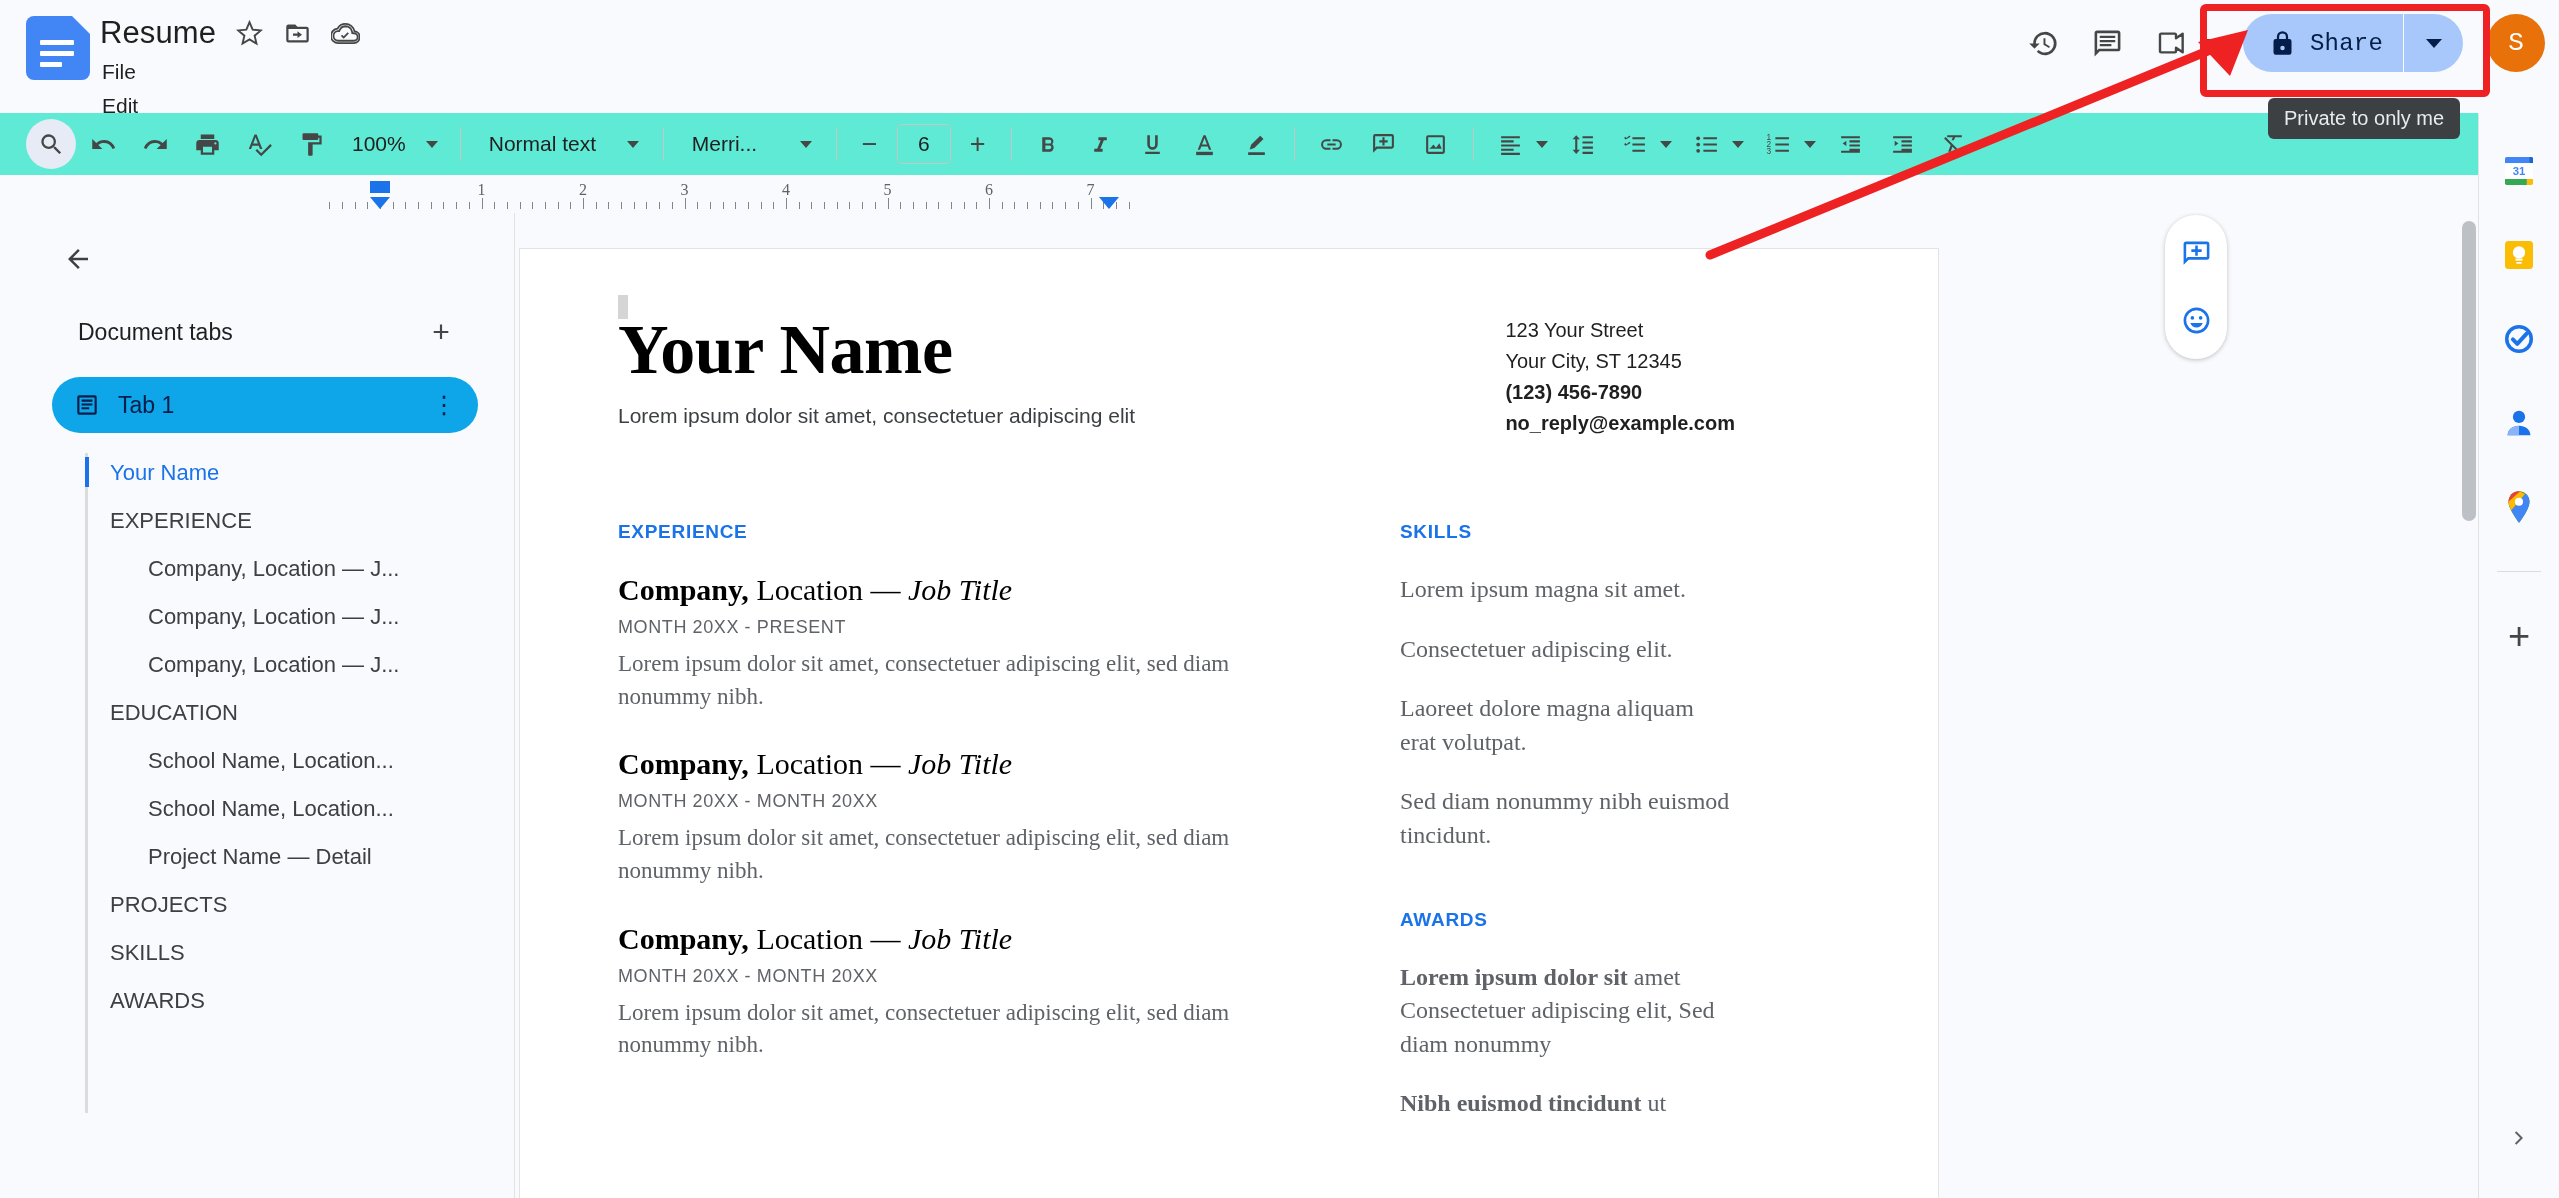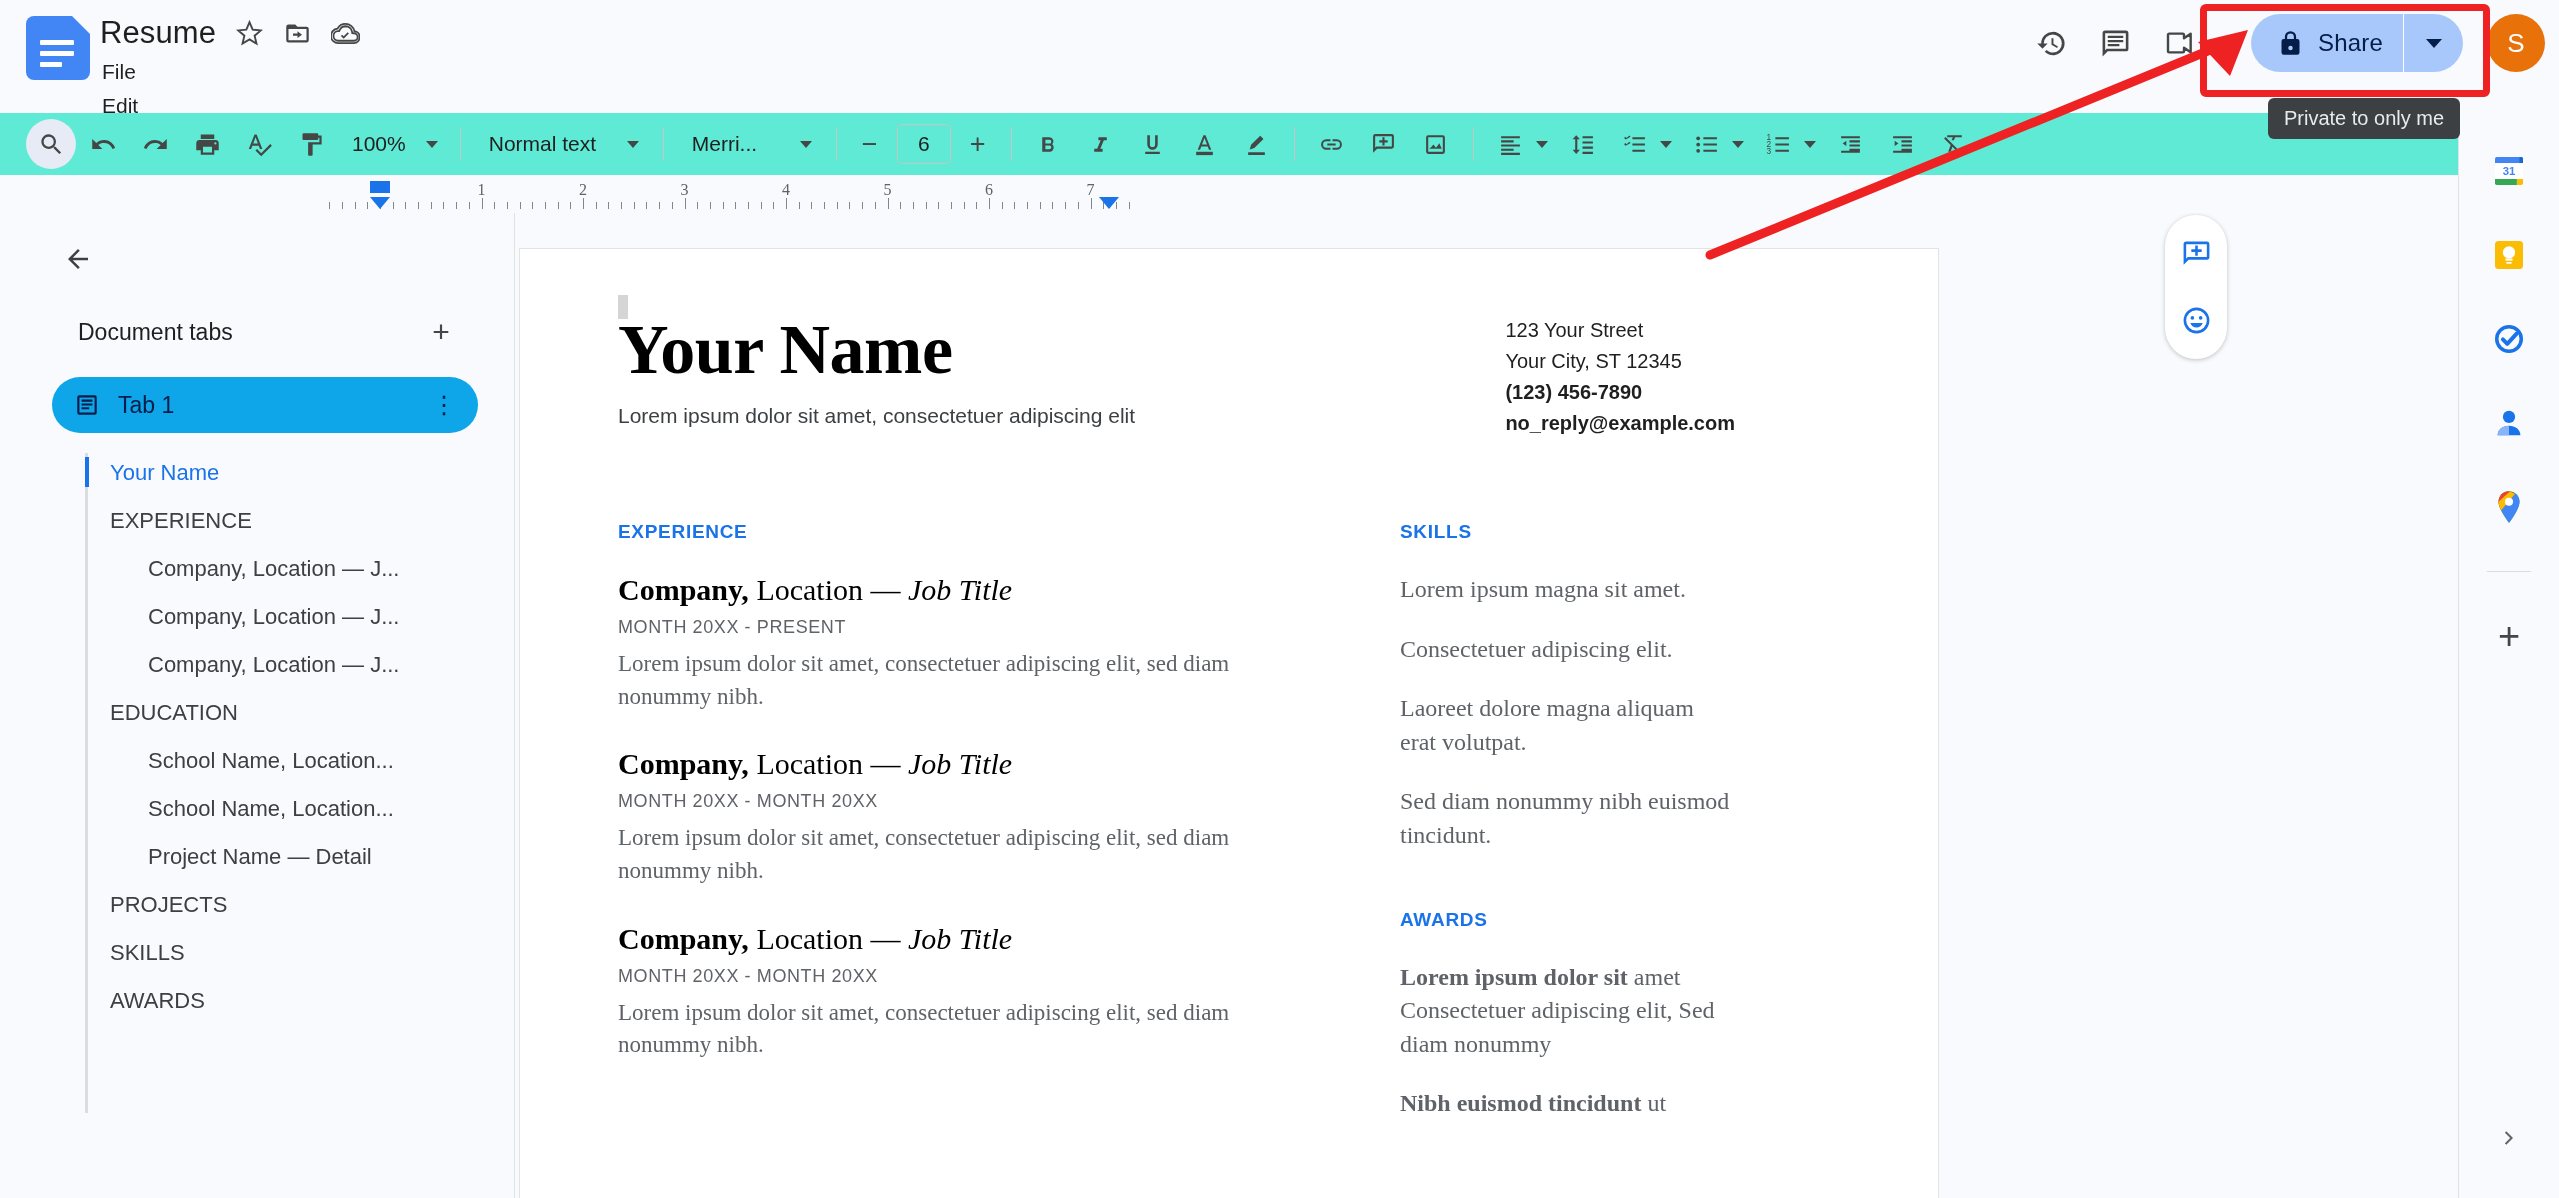"Share" .header-right { font-family: none -> Liberation Mono, monospace }
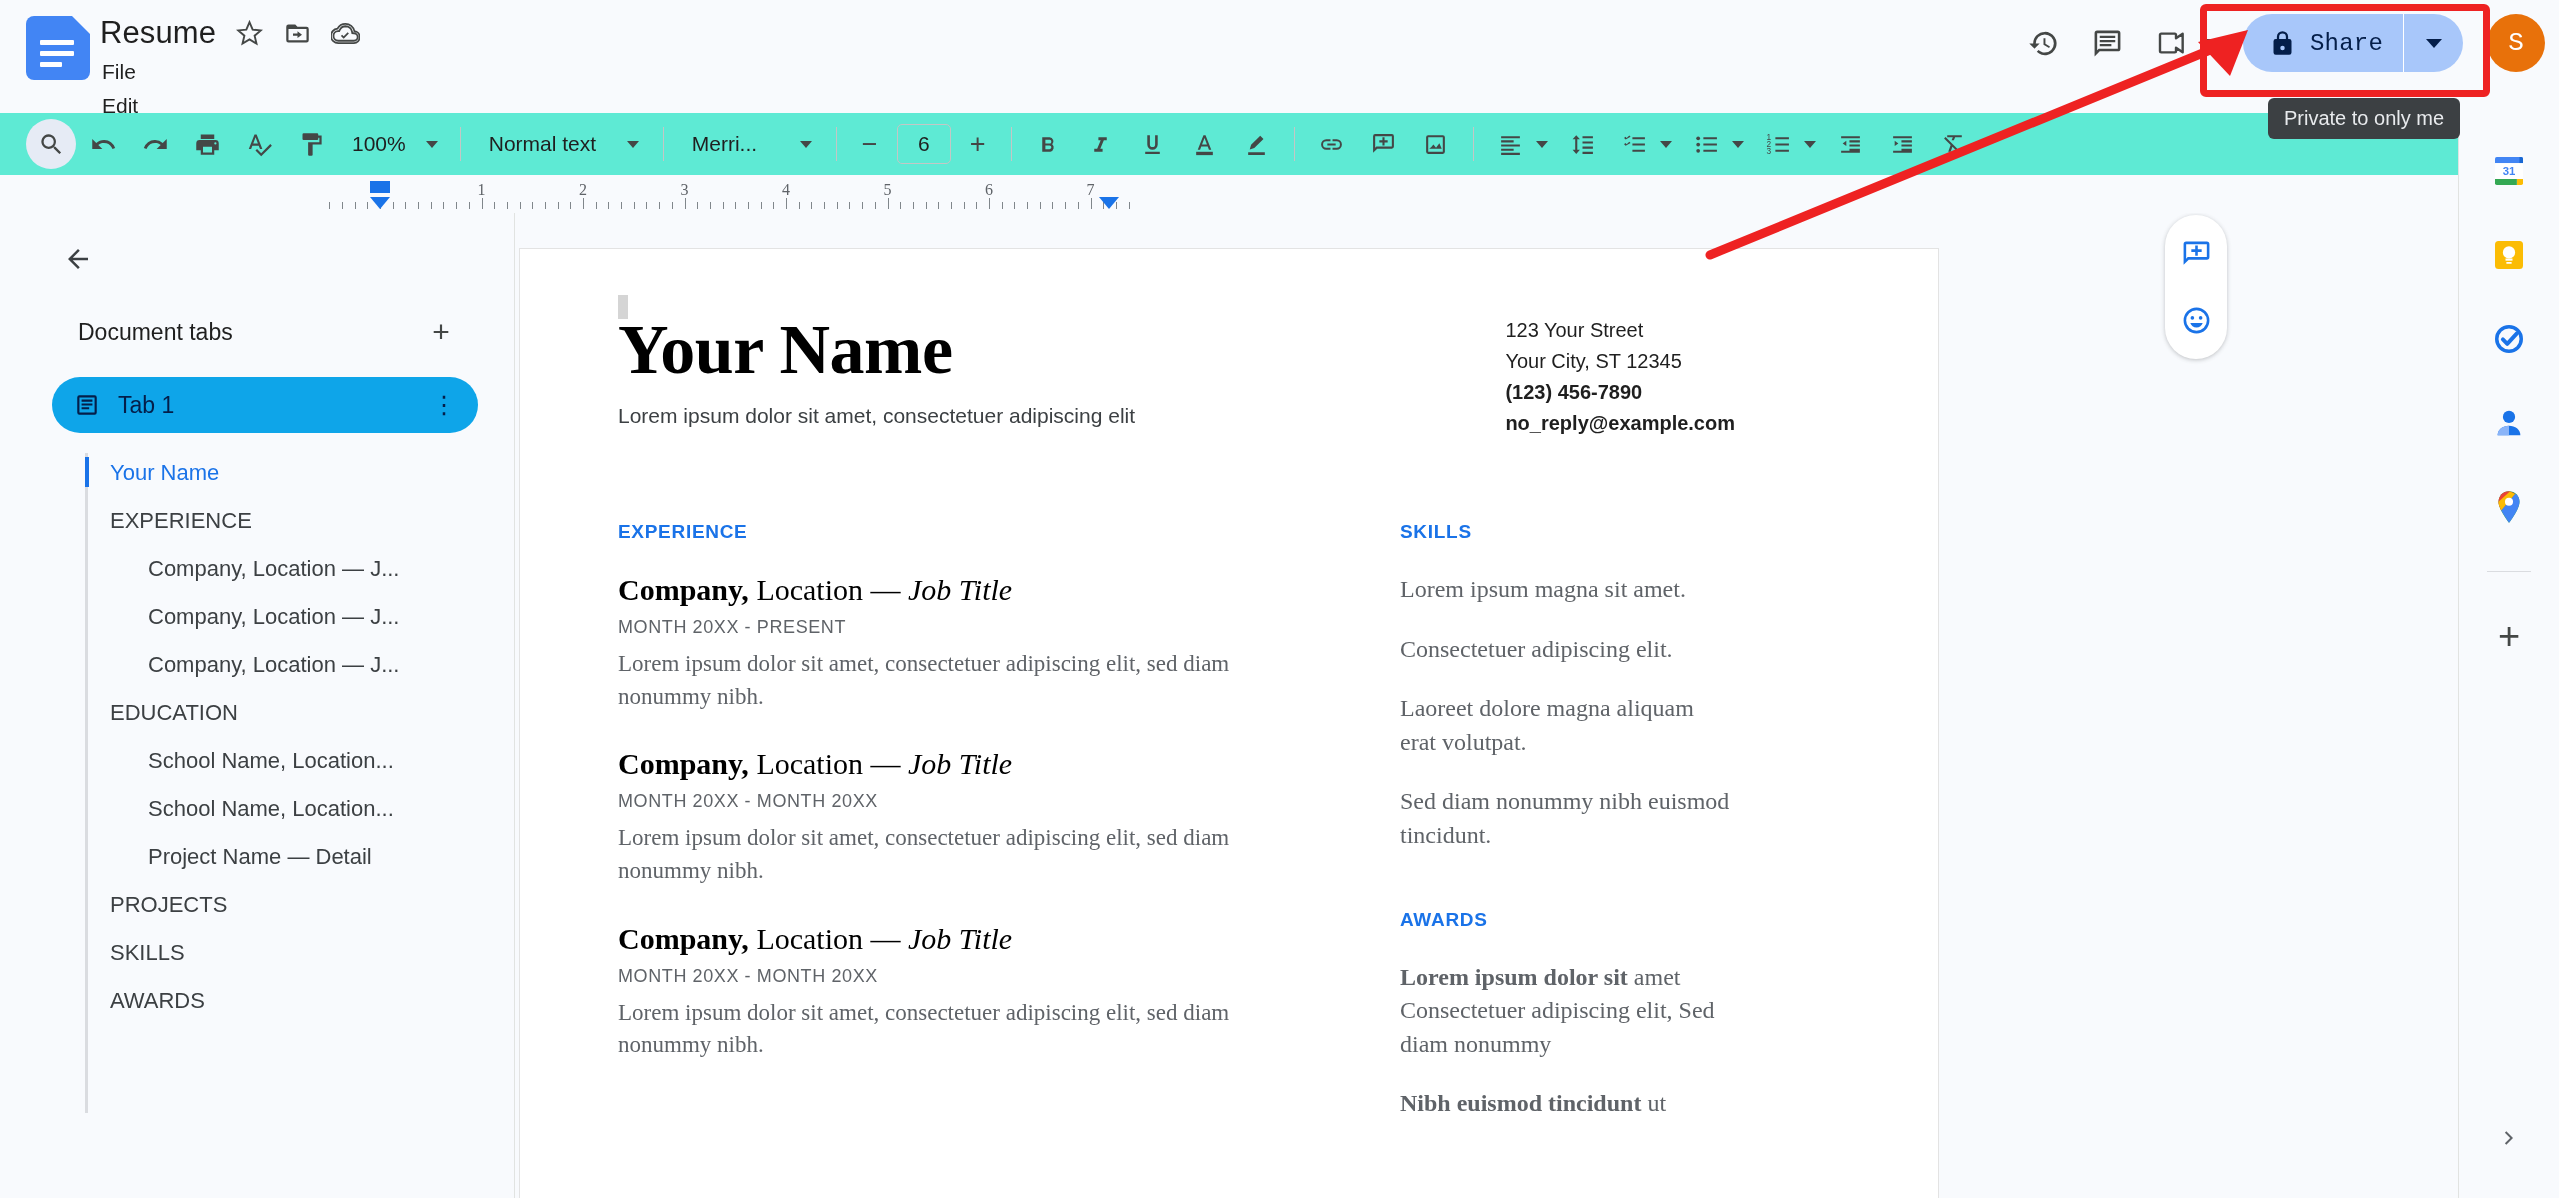"31" .sidepanel { width: 101px -> 81px }
